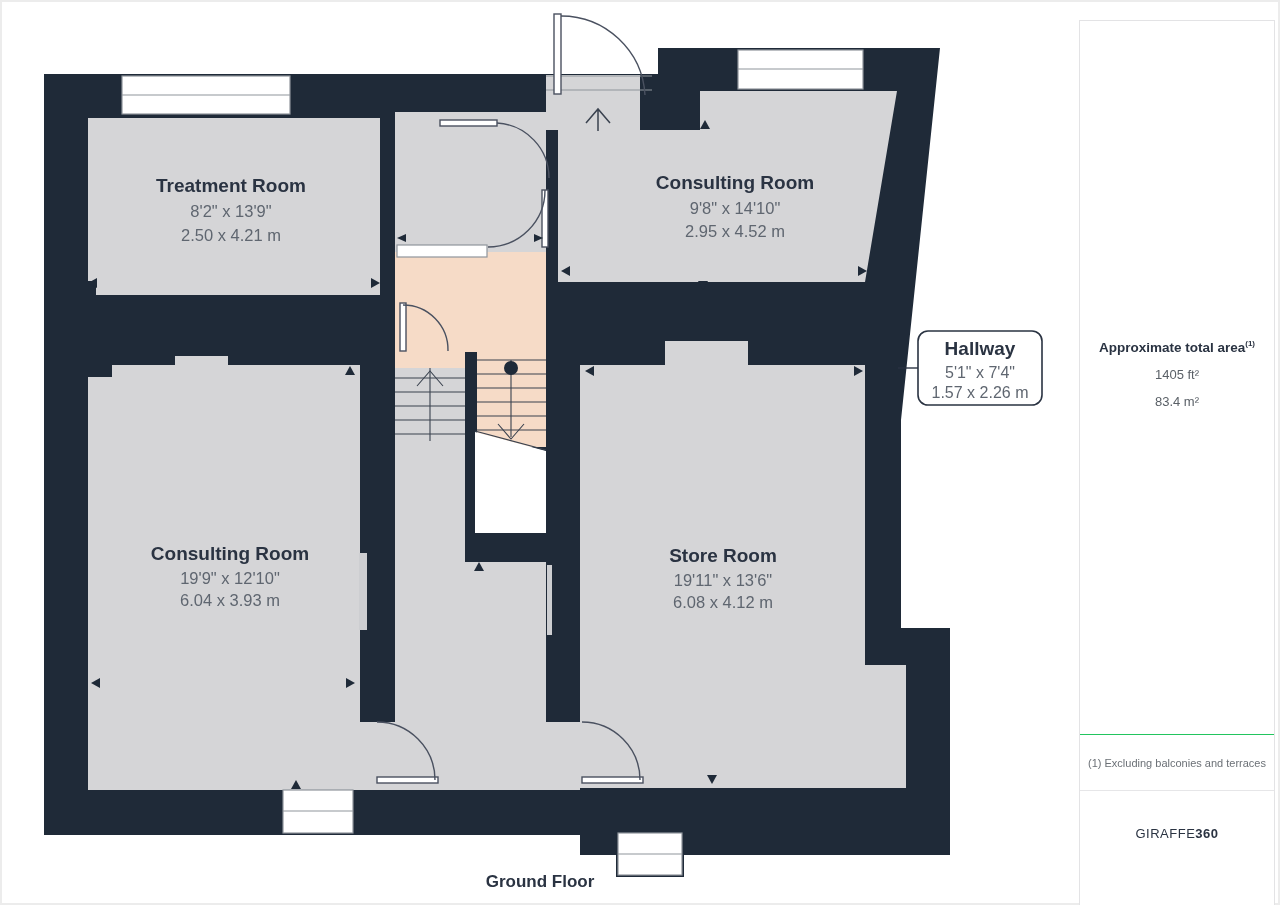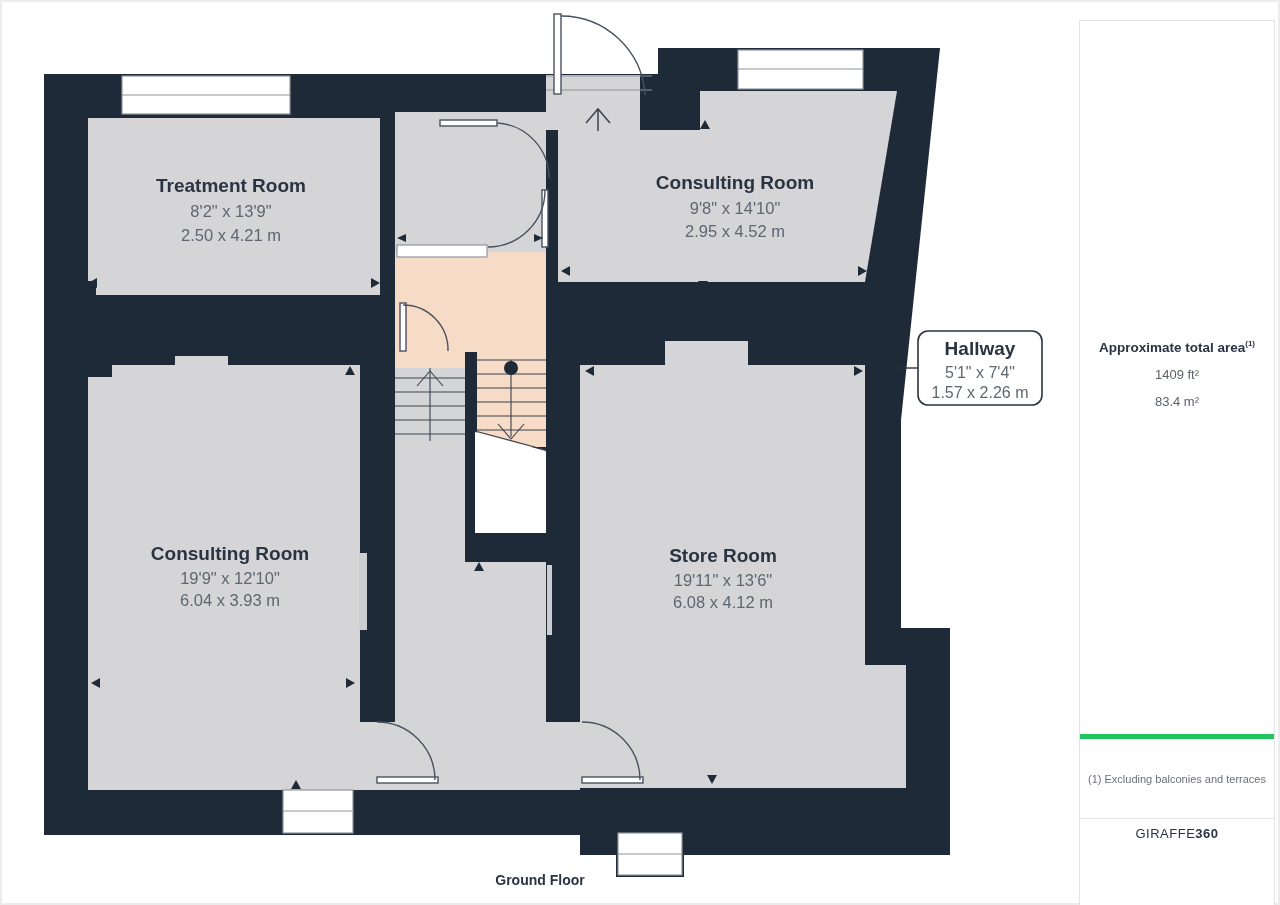"1409 ft²" div.area-val { text: 1409 -> 1405 }
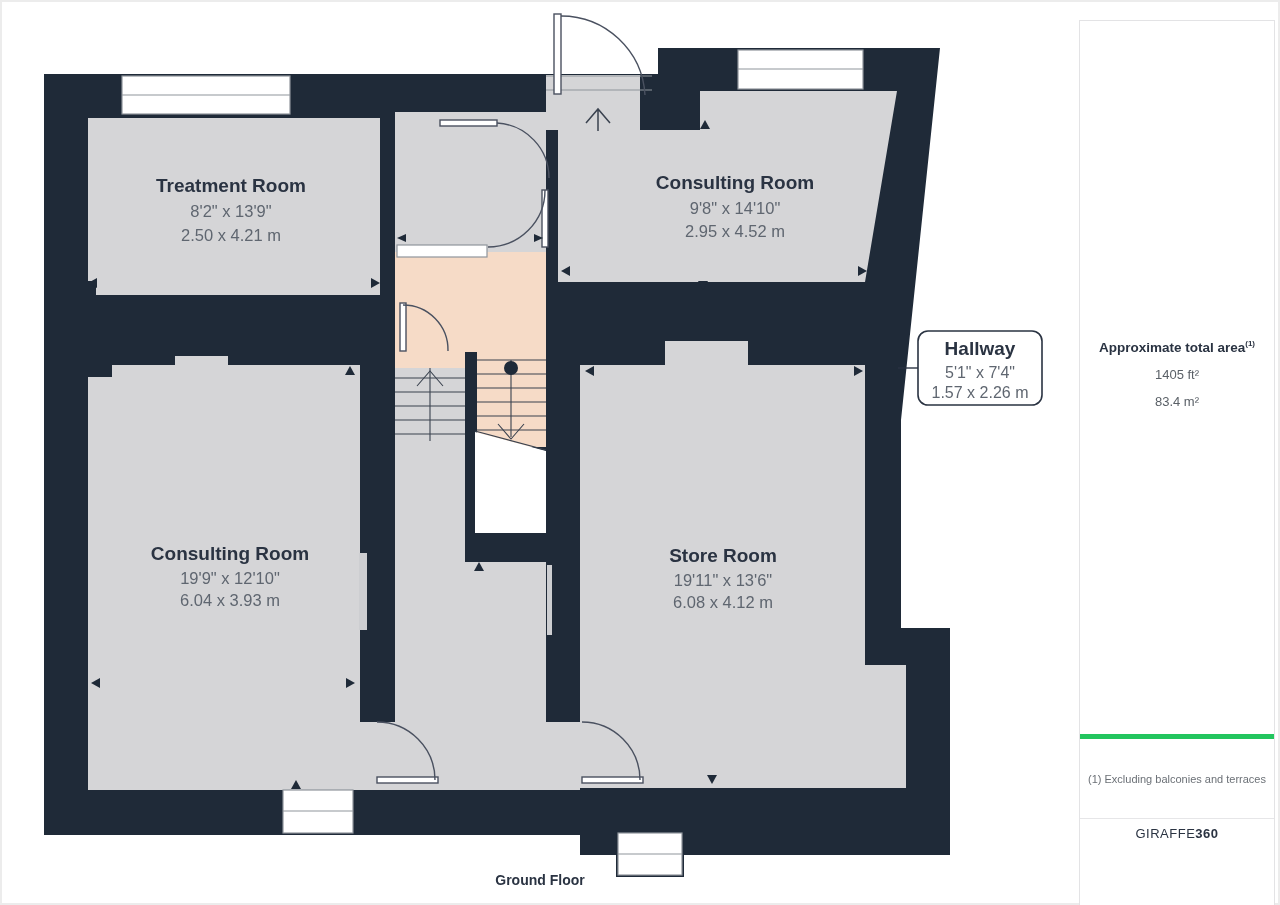"(1) Excluding balconies and terraces" .footnote-section { border-top: 5px solid #22c55e -> 1px solid #22c55e; padding: 16px 8px -> 4px 8px }
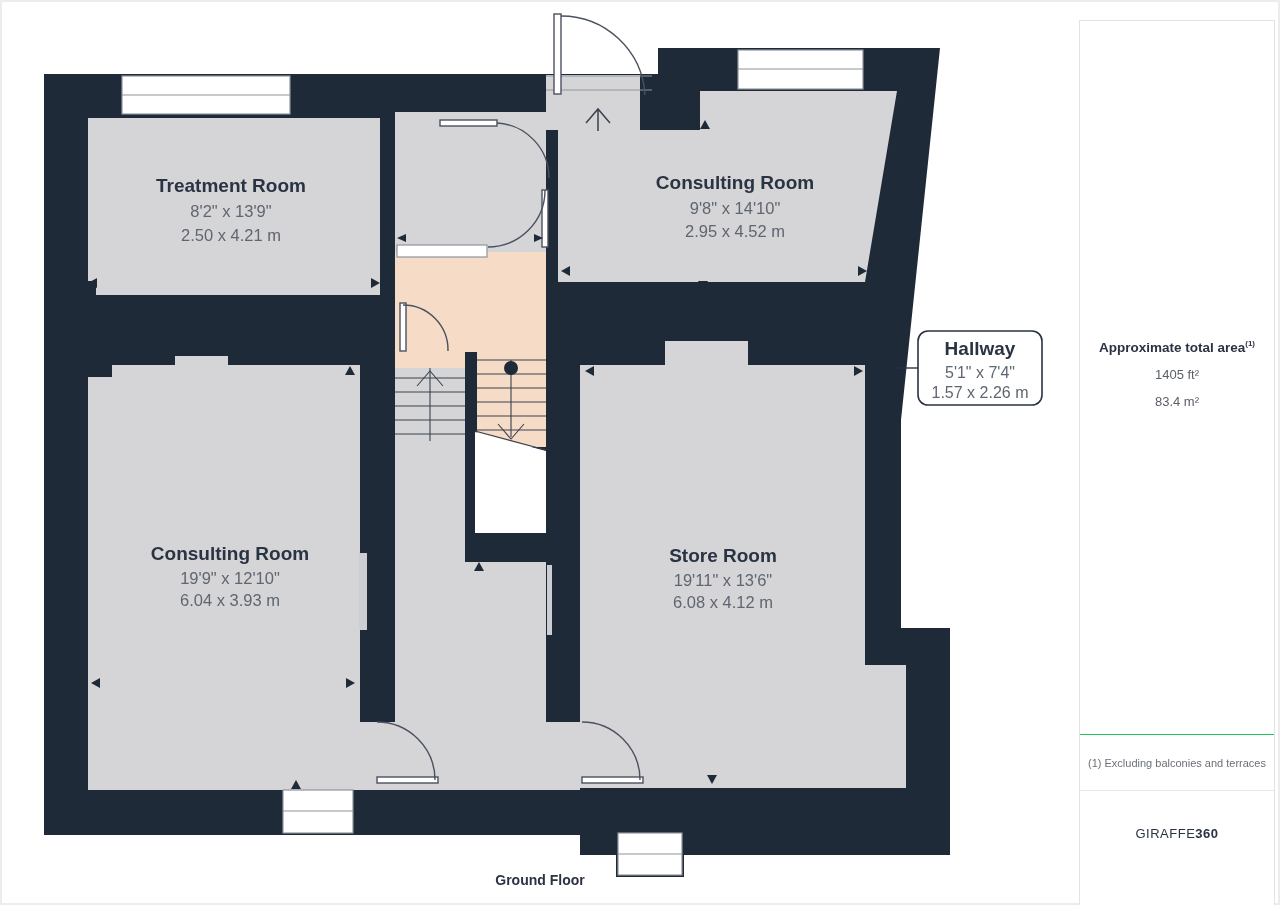"Ground Floor" .ground-floor { font-size: 14px -> 17px }
